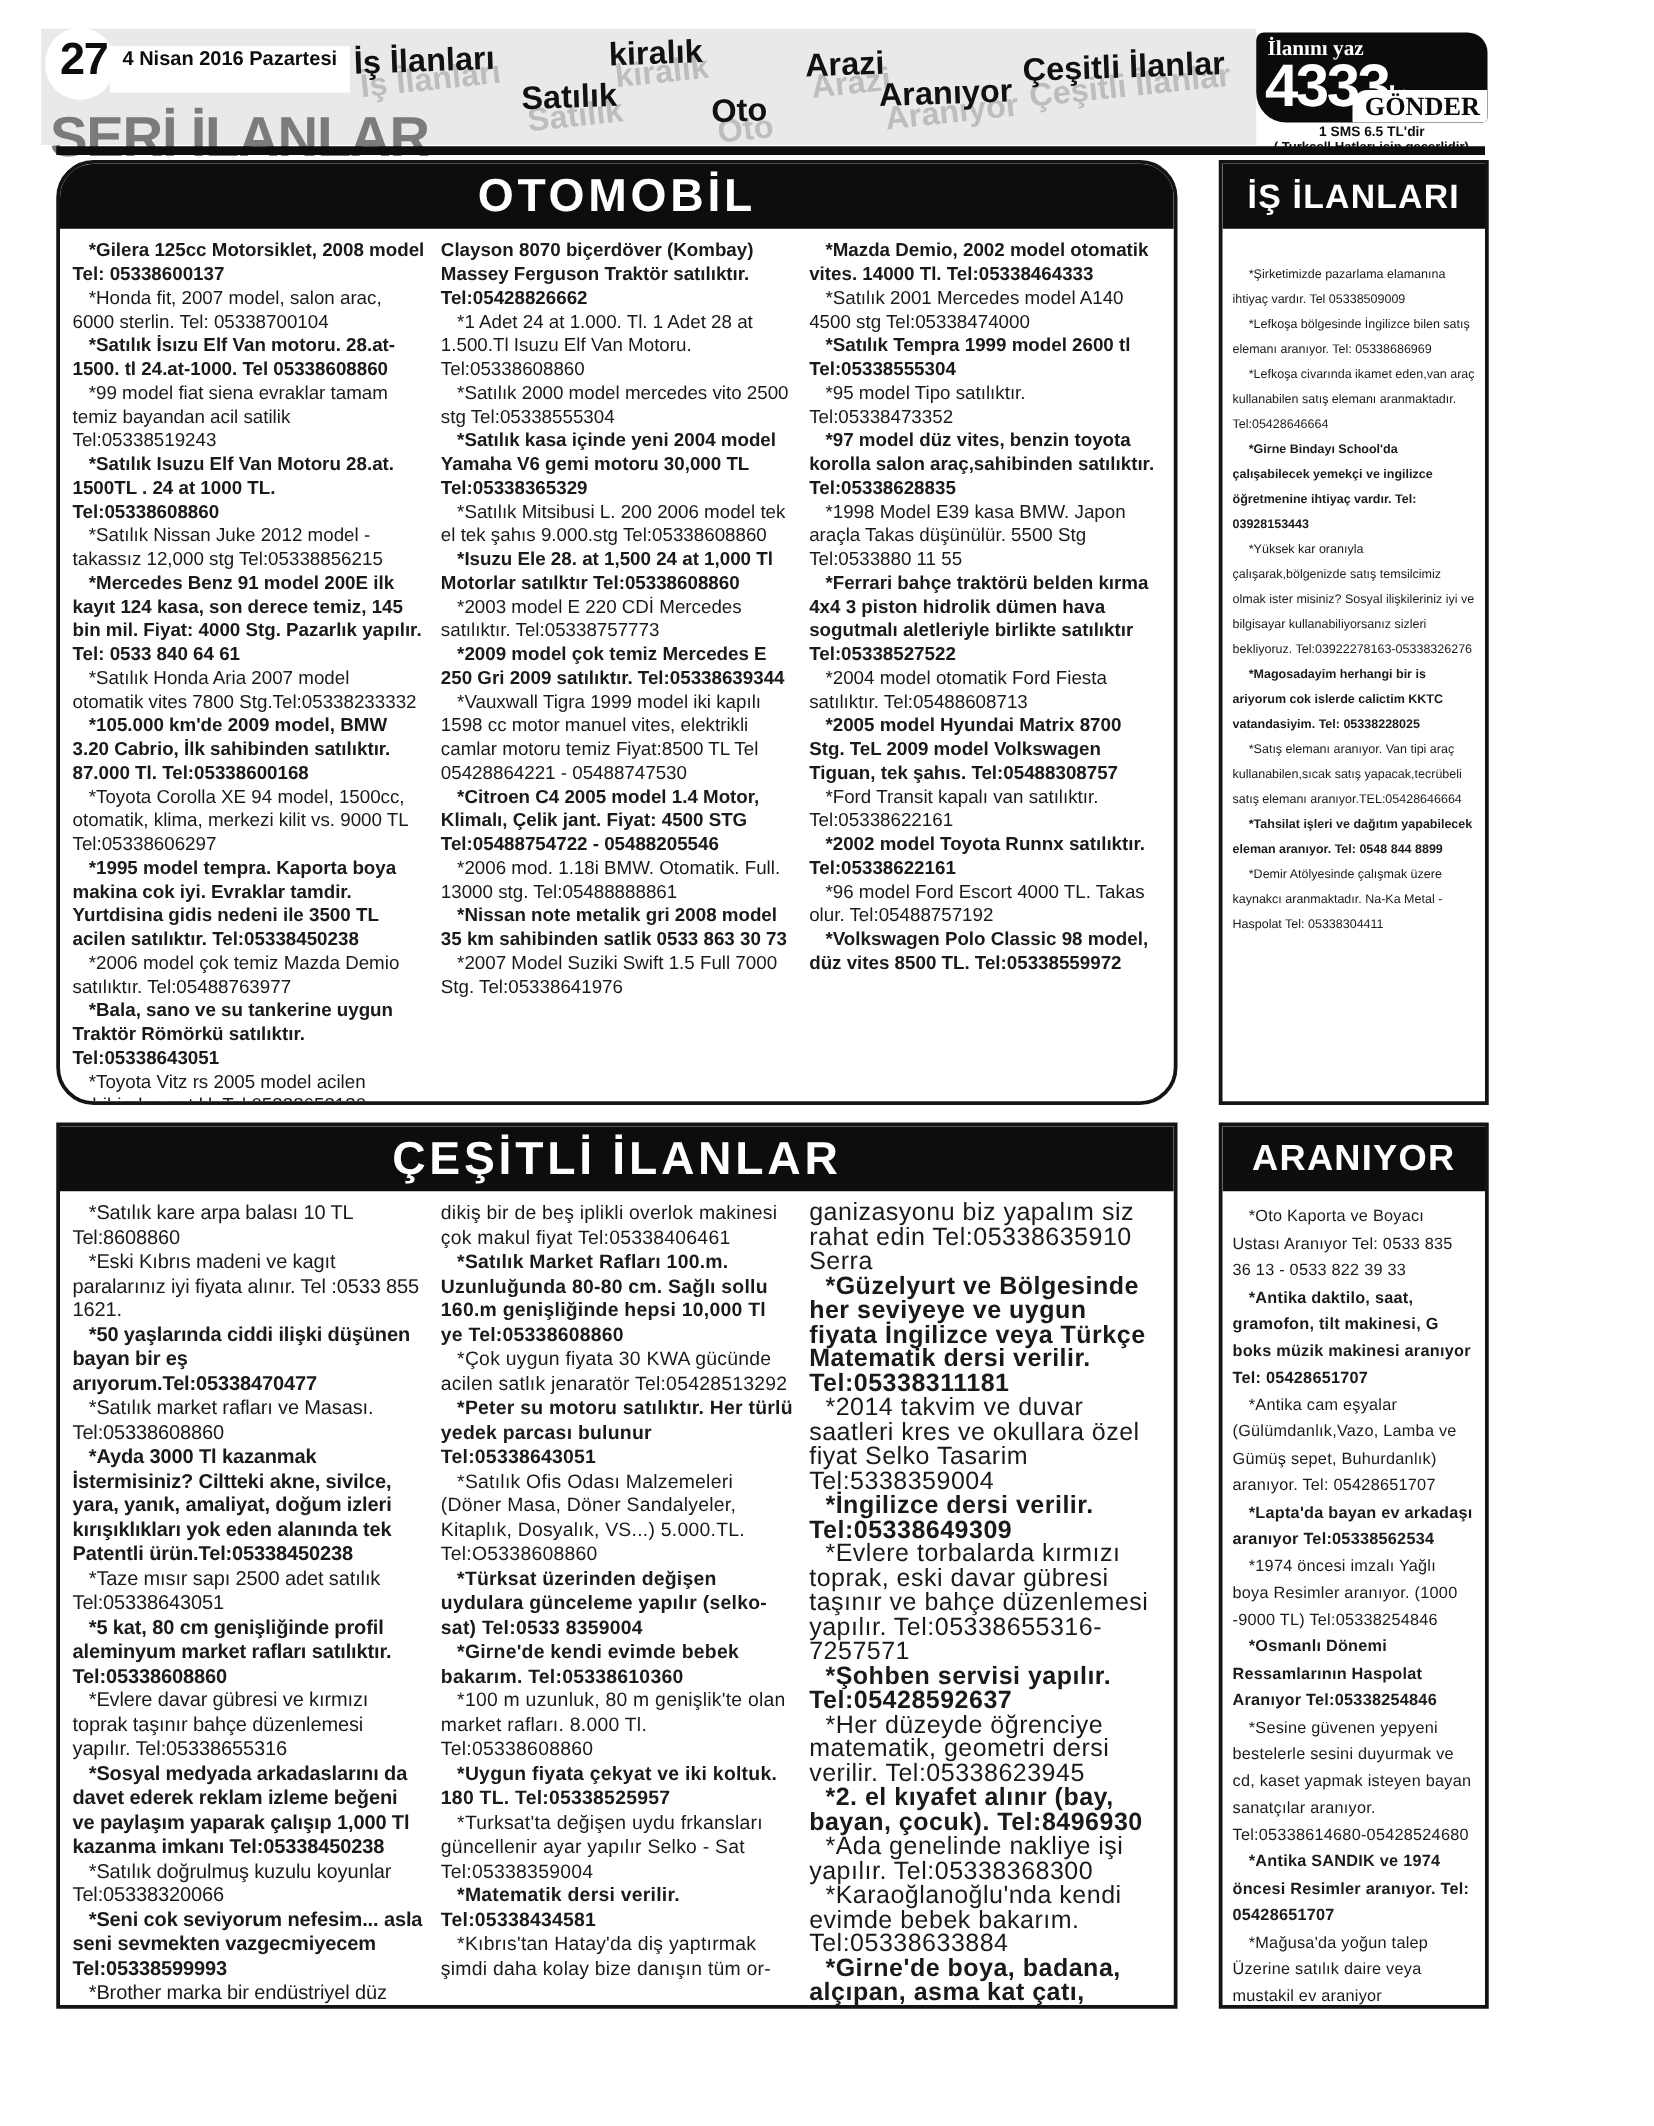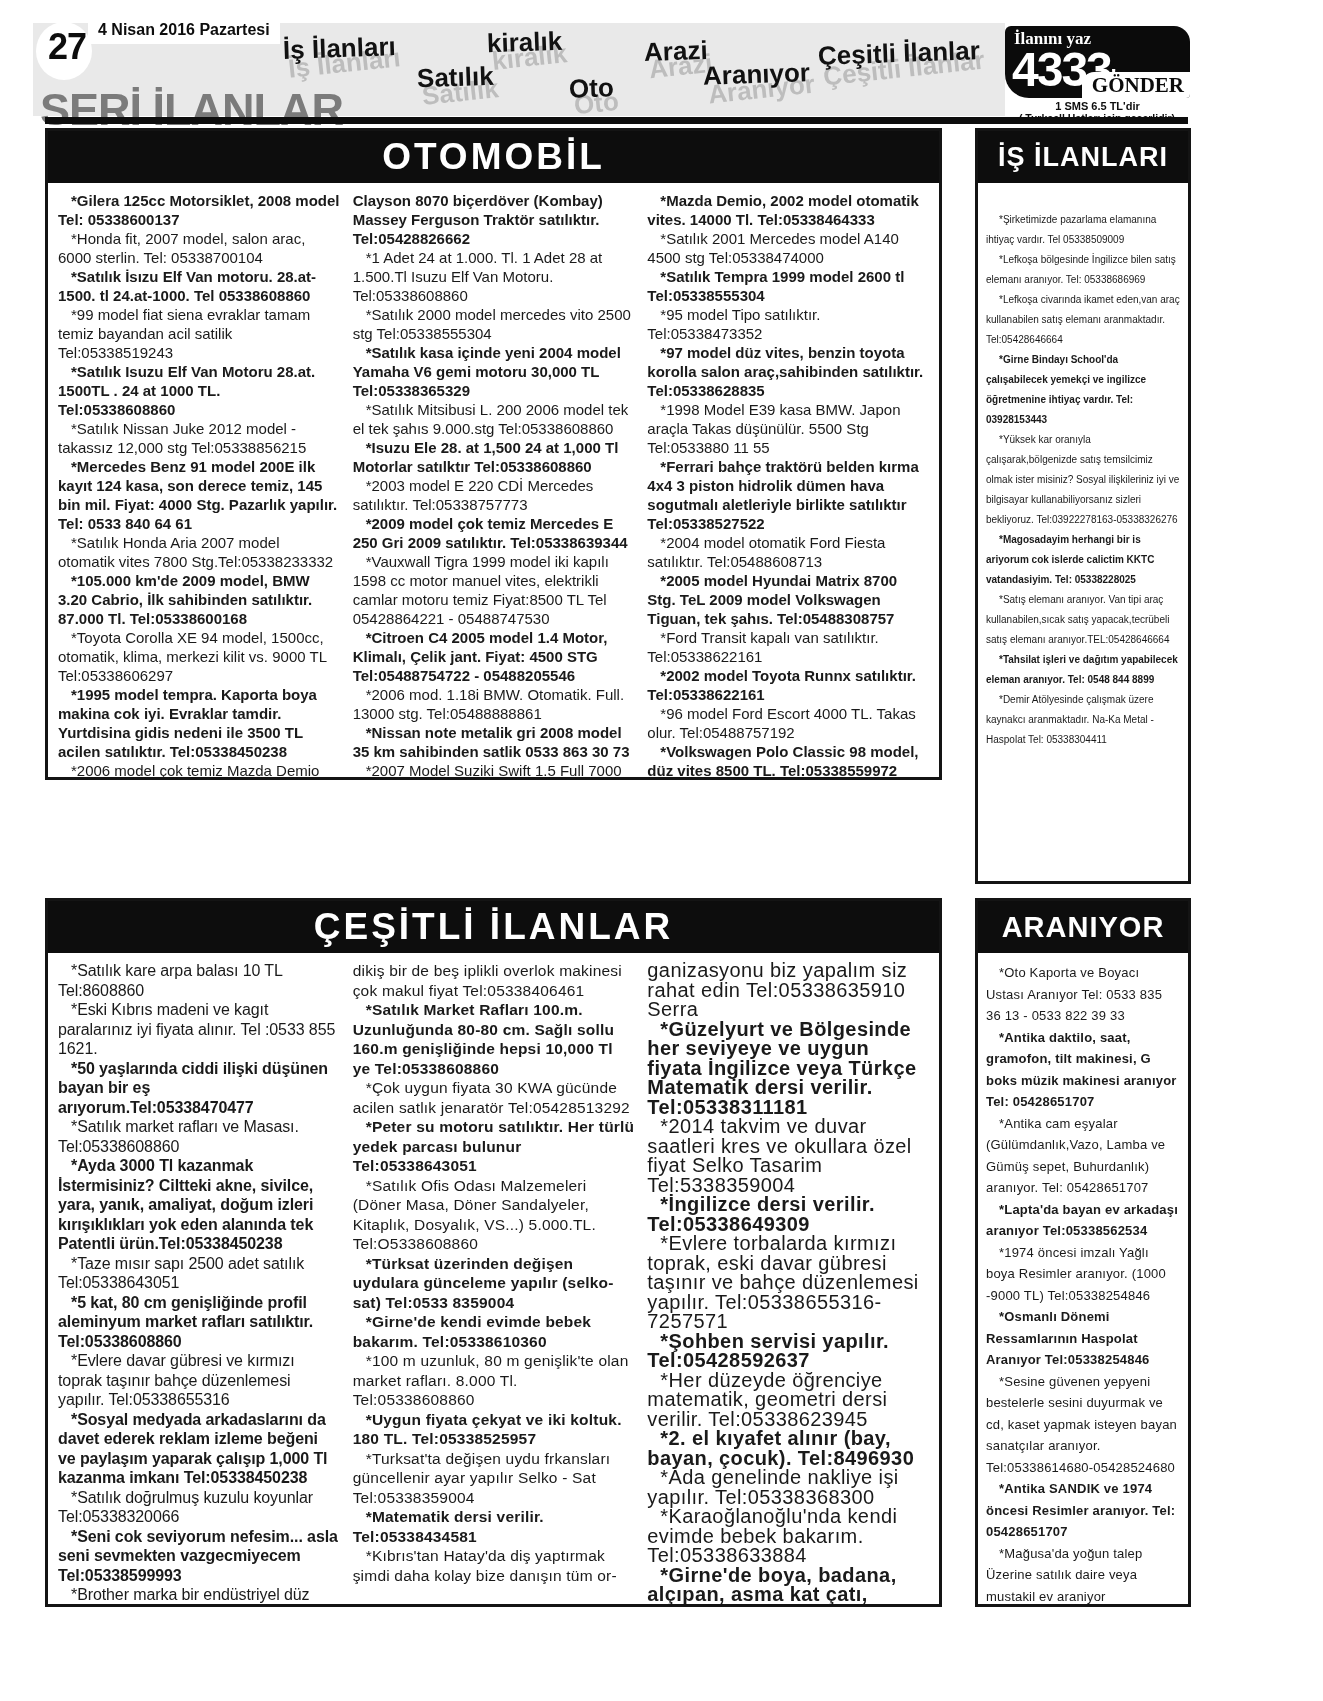"4 Nisan 2016 Pazartesi" .datebox { padding: 2px 10px 5px 10px -> 2px 10px 17px 10px; top: 19px -> 37px }
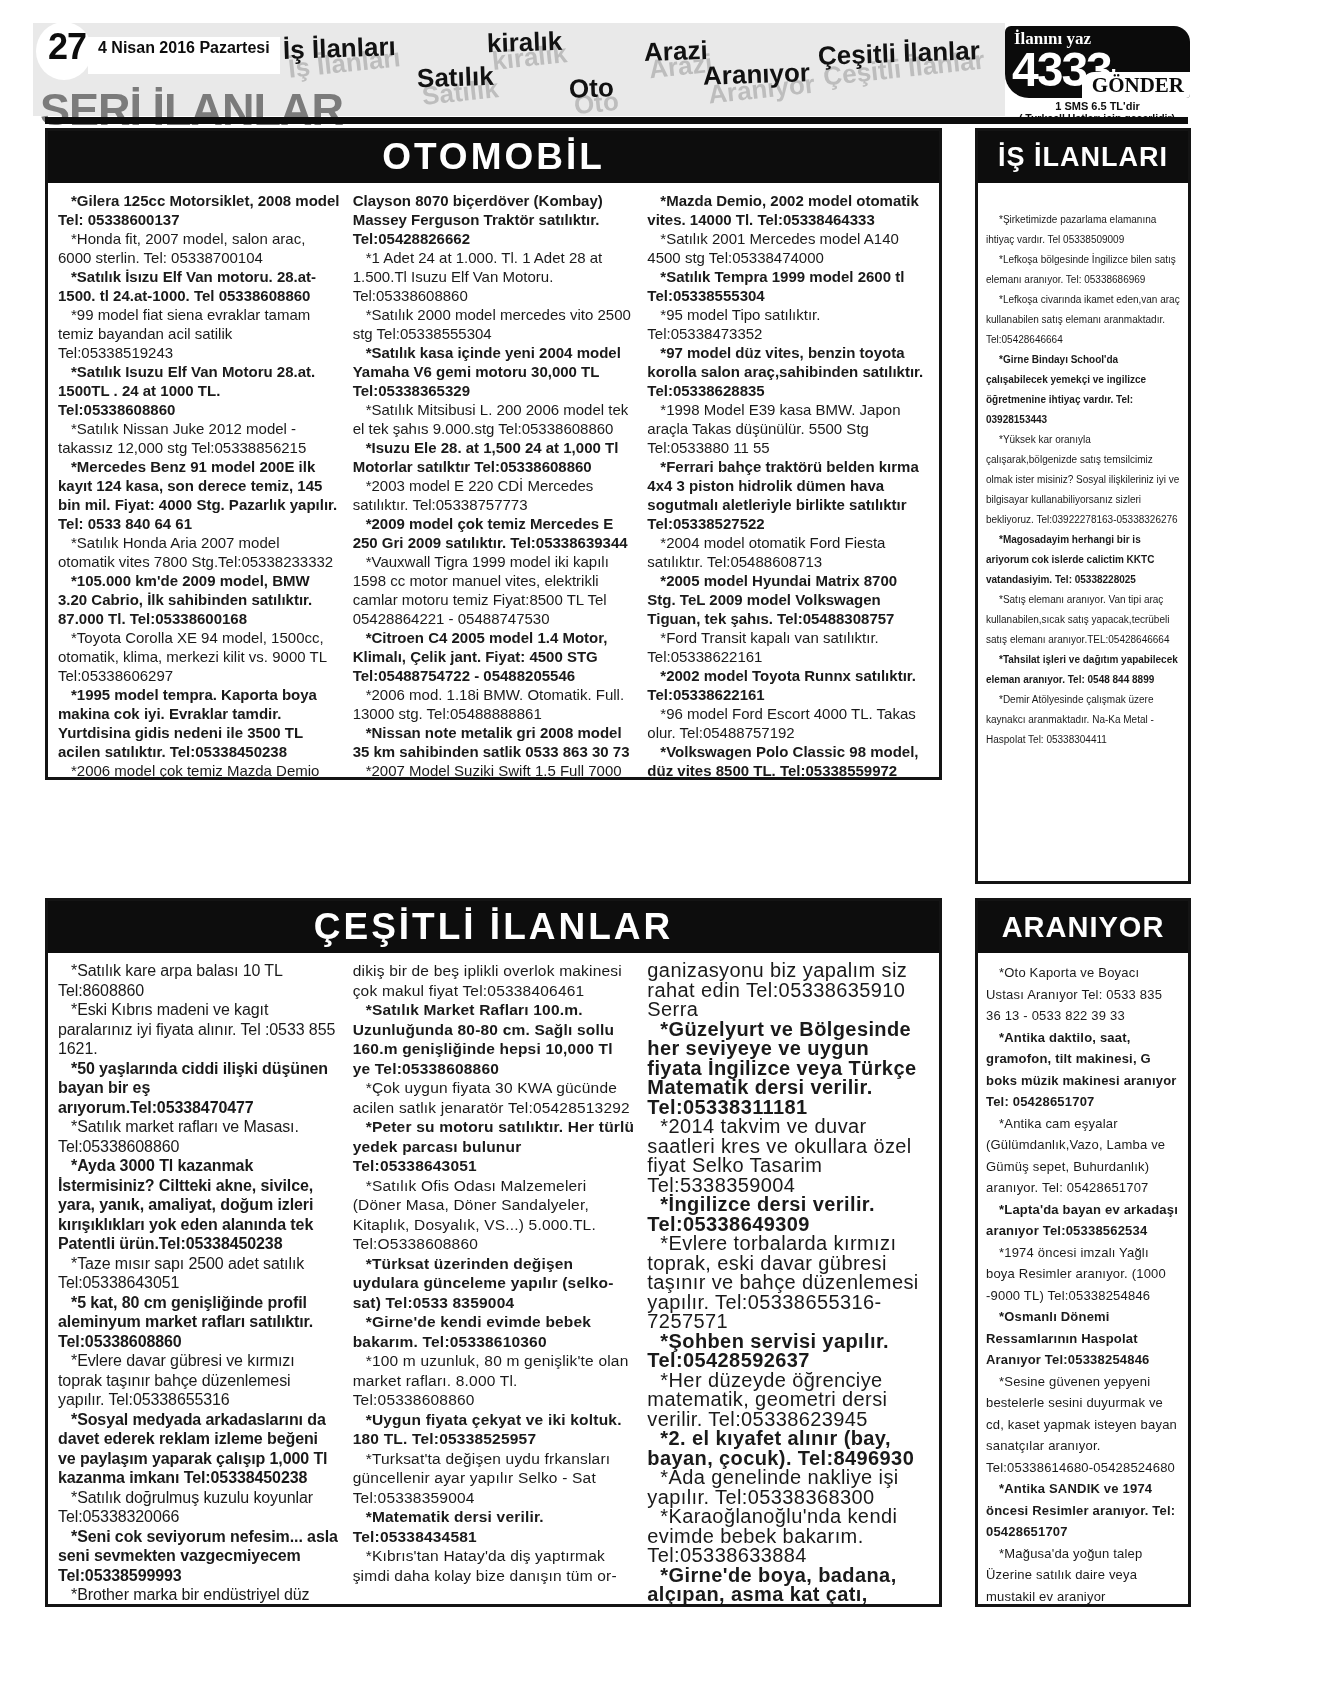"OTOMOBİL" .sec-otomobil { border-radius: none -> 30px; height: 652px -> 756px }
